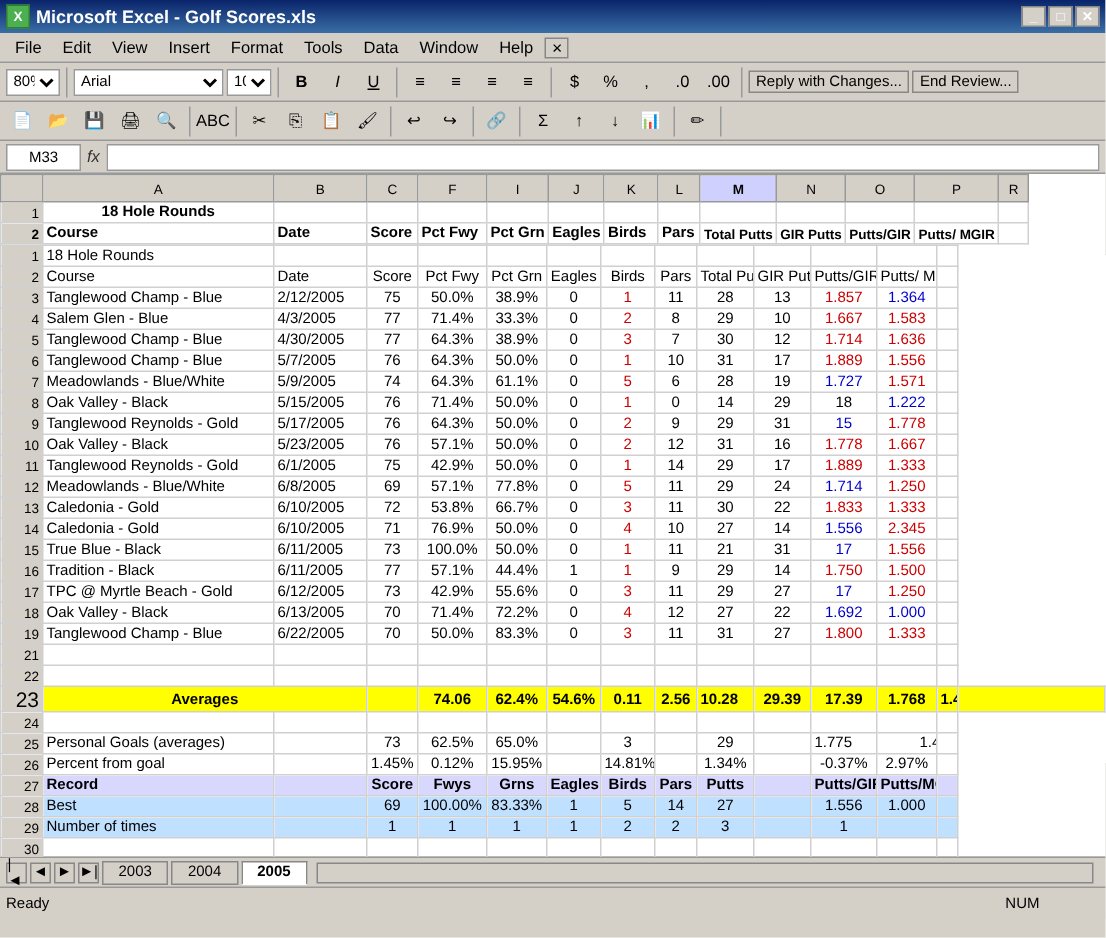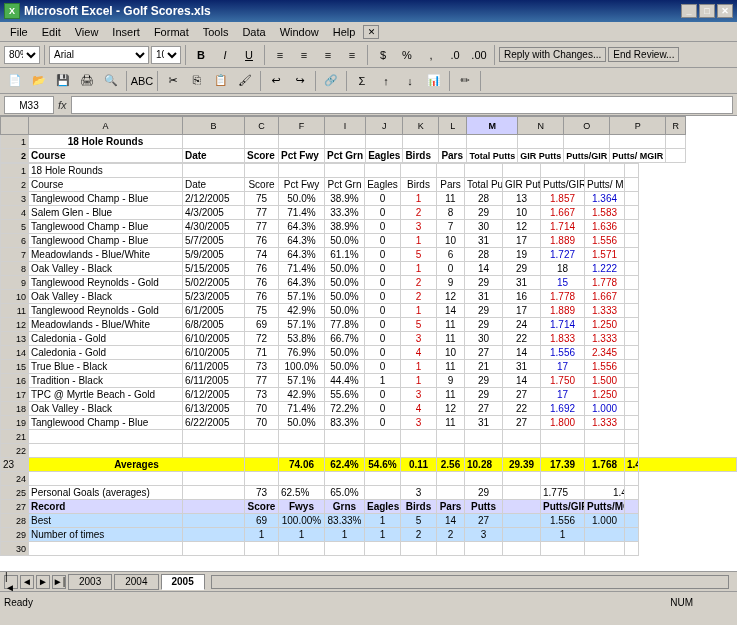"5/02/2005" td { text: 5/02/2005 -> 5/17/2005 }
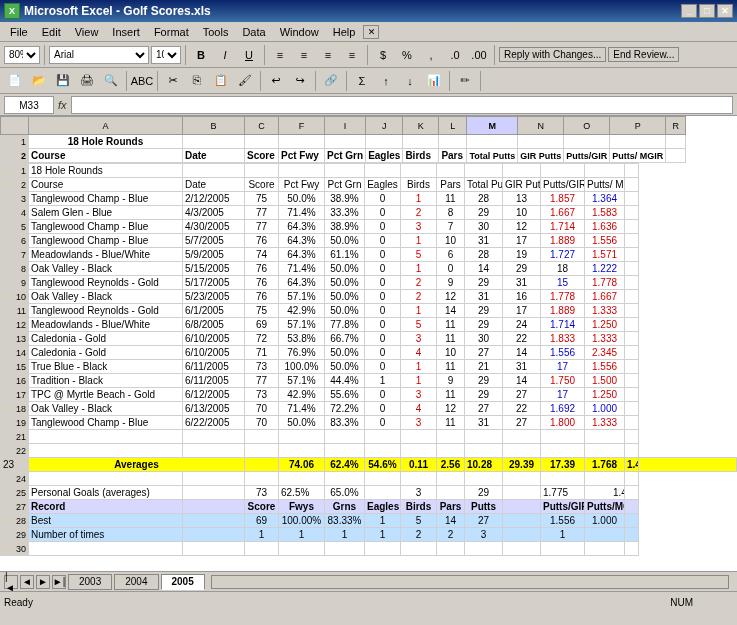"23" td { font-size: 10px -> 14px; text-align: left -> right }
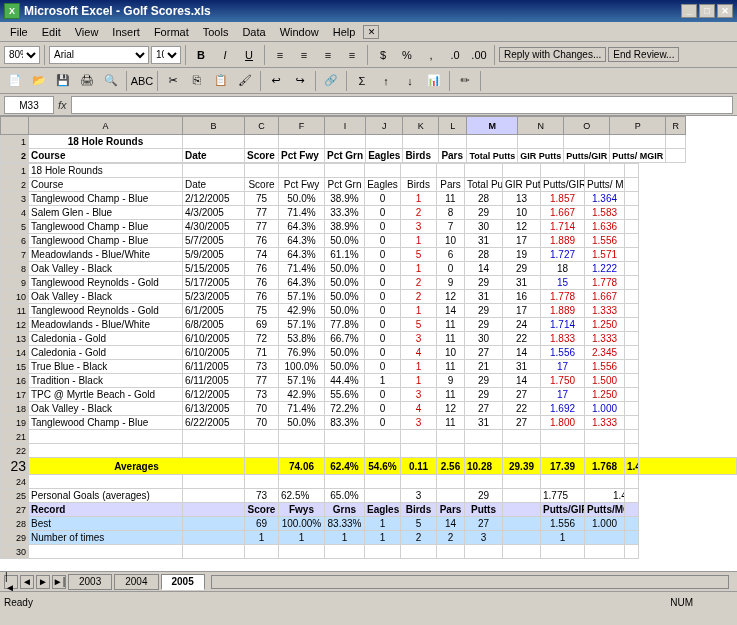"62.5%" td { text-align: left -> center }
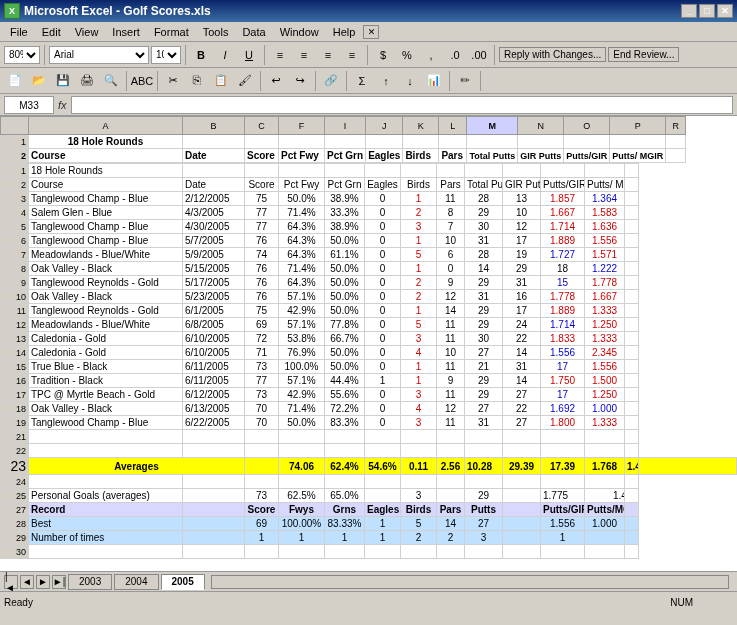"26" tr { html: none -> <tr> <td>26</td> <td>Percent from goal</td> <td></td> <td>1.45%</td> <td>0.12%</td> <td>15.95%</td> <td></td> <td>14.81%</td> <td></td> <td>1.34%</td> <td></td> <td>-0.37%</td> <td>2.97%</td> <td></td> </tr> }
